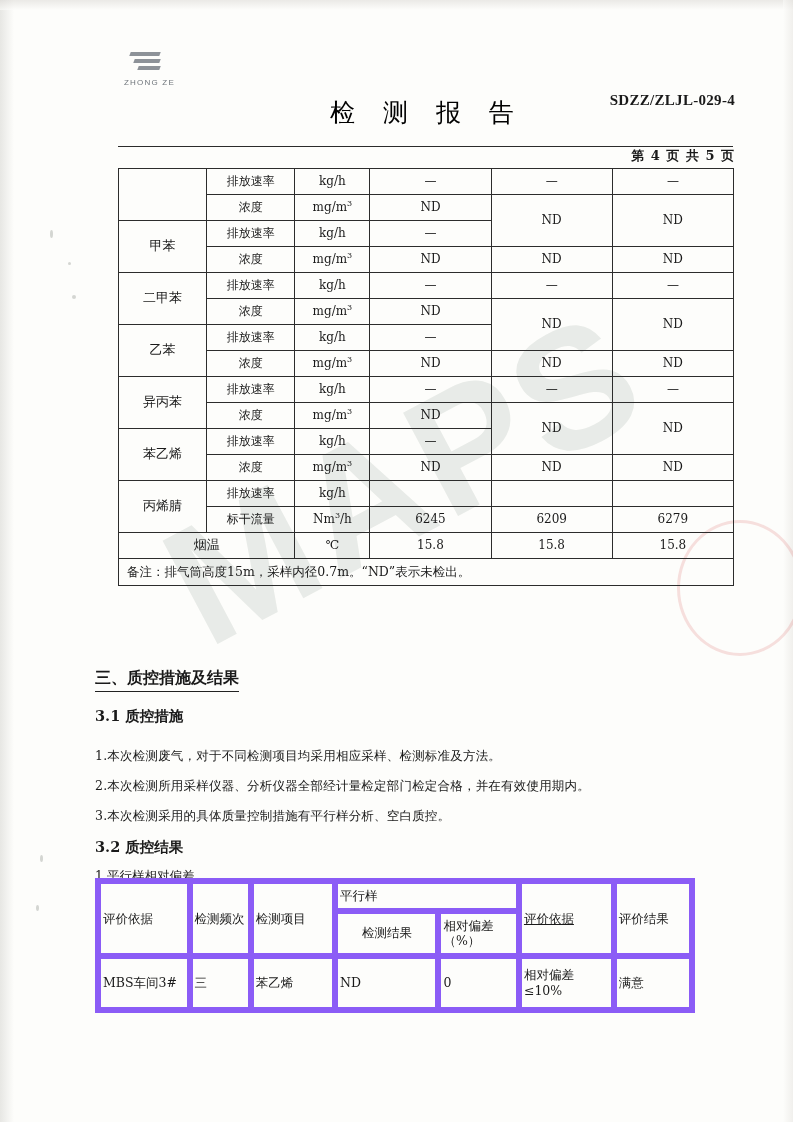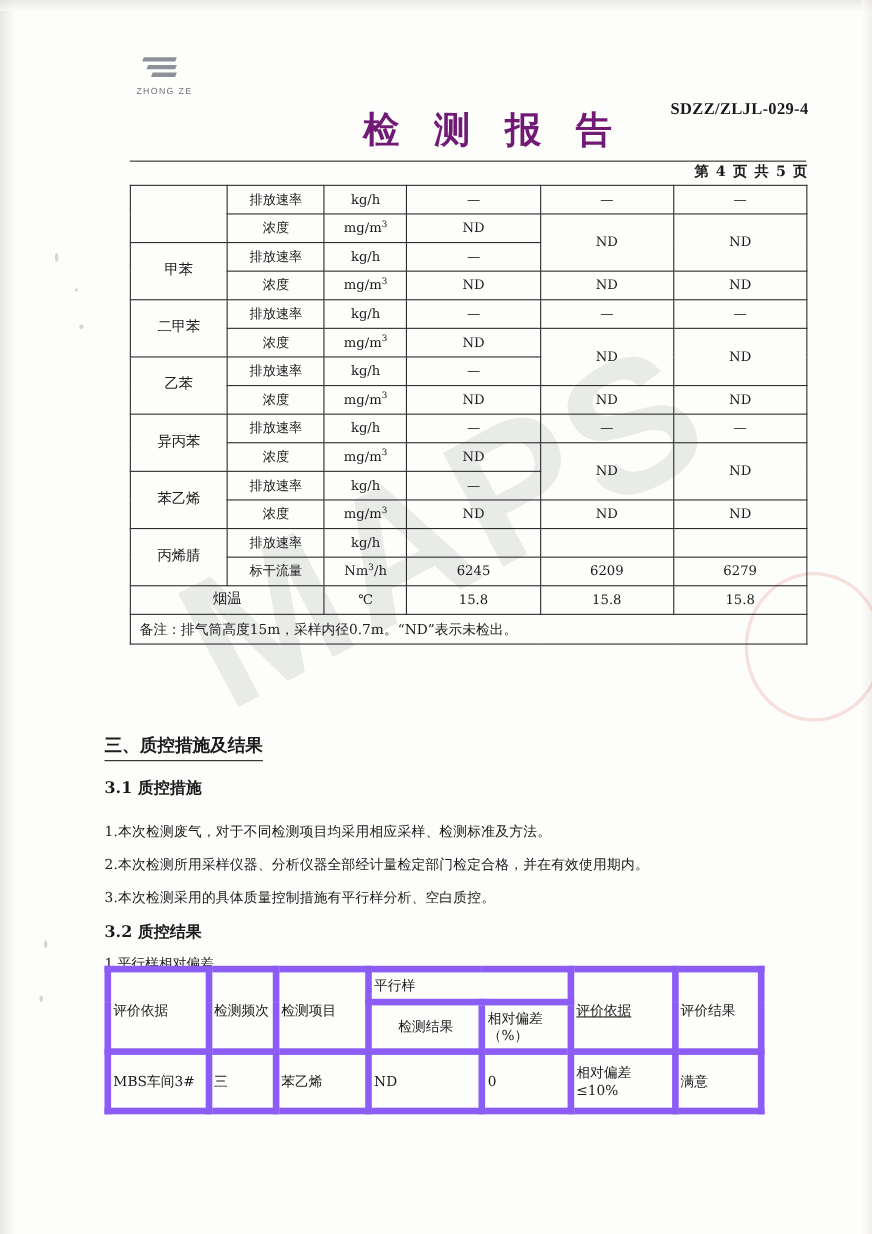"检 测 报 告" .doc-title { color: #701a75 -> #000000; font-size: 33px -> 25px; font-weight: bold -> normal }
